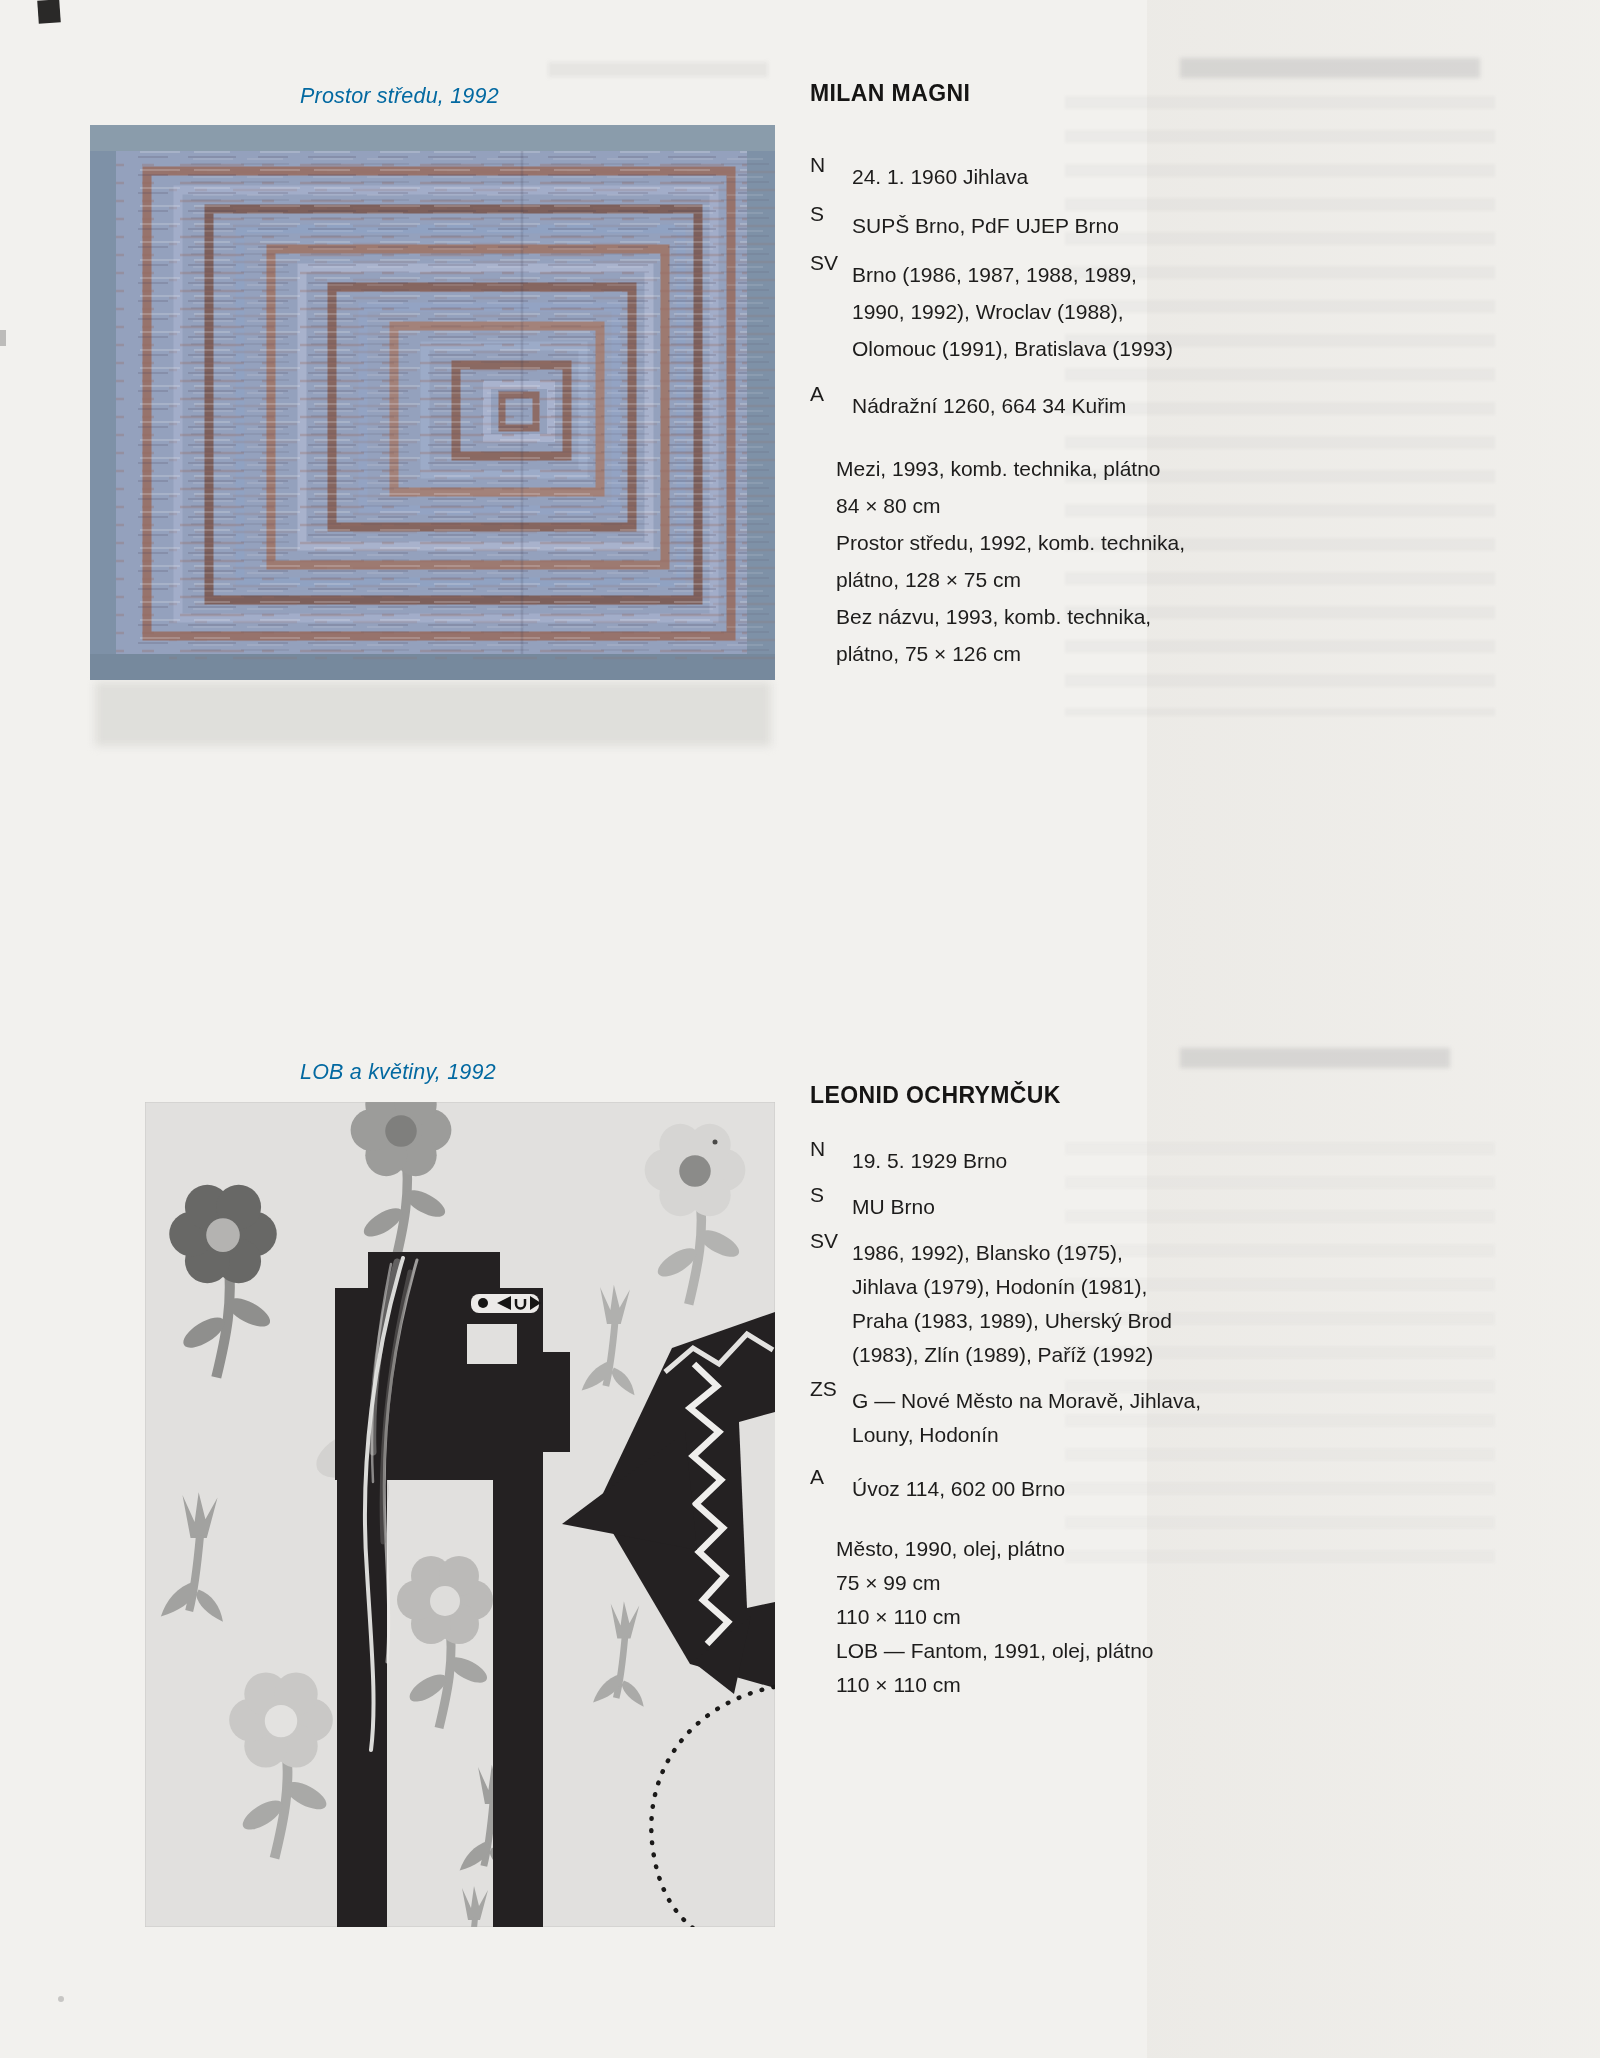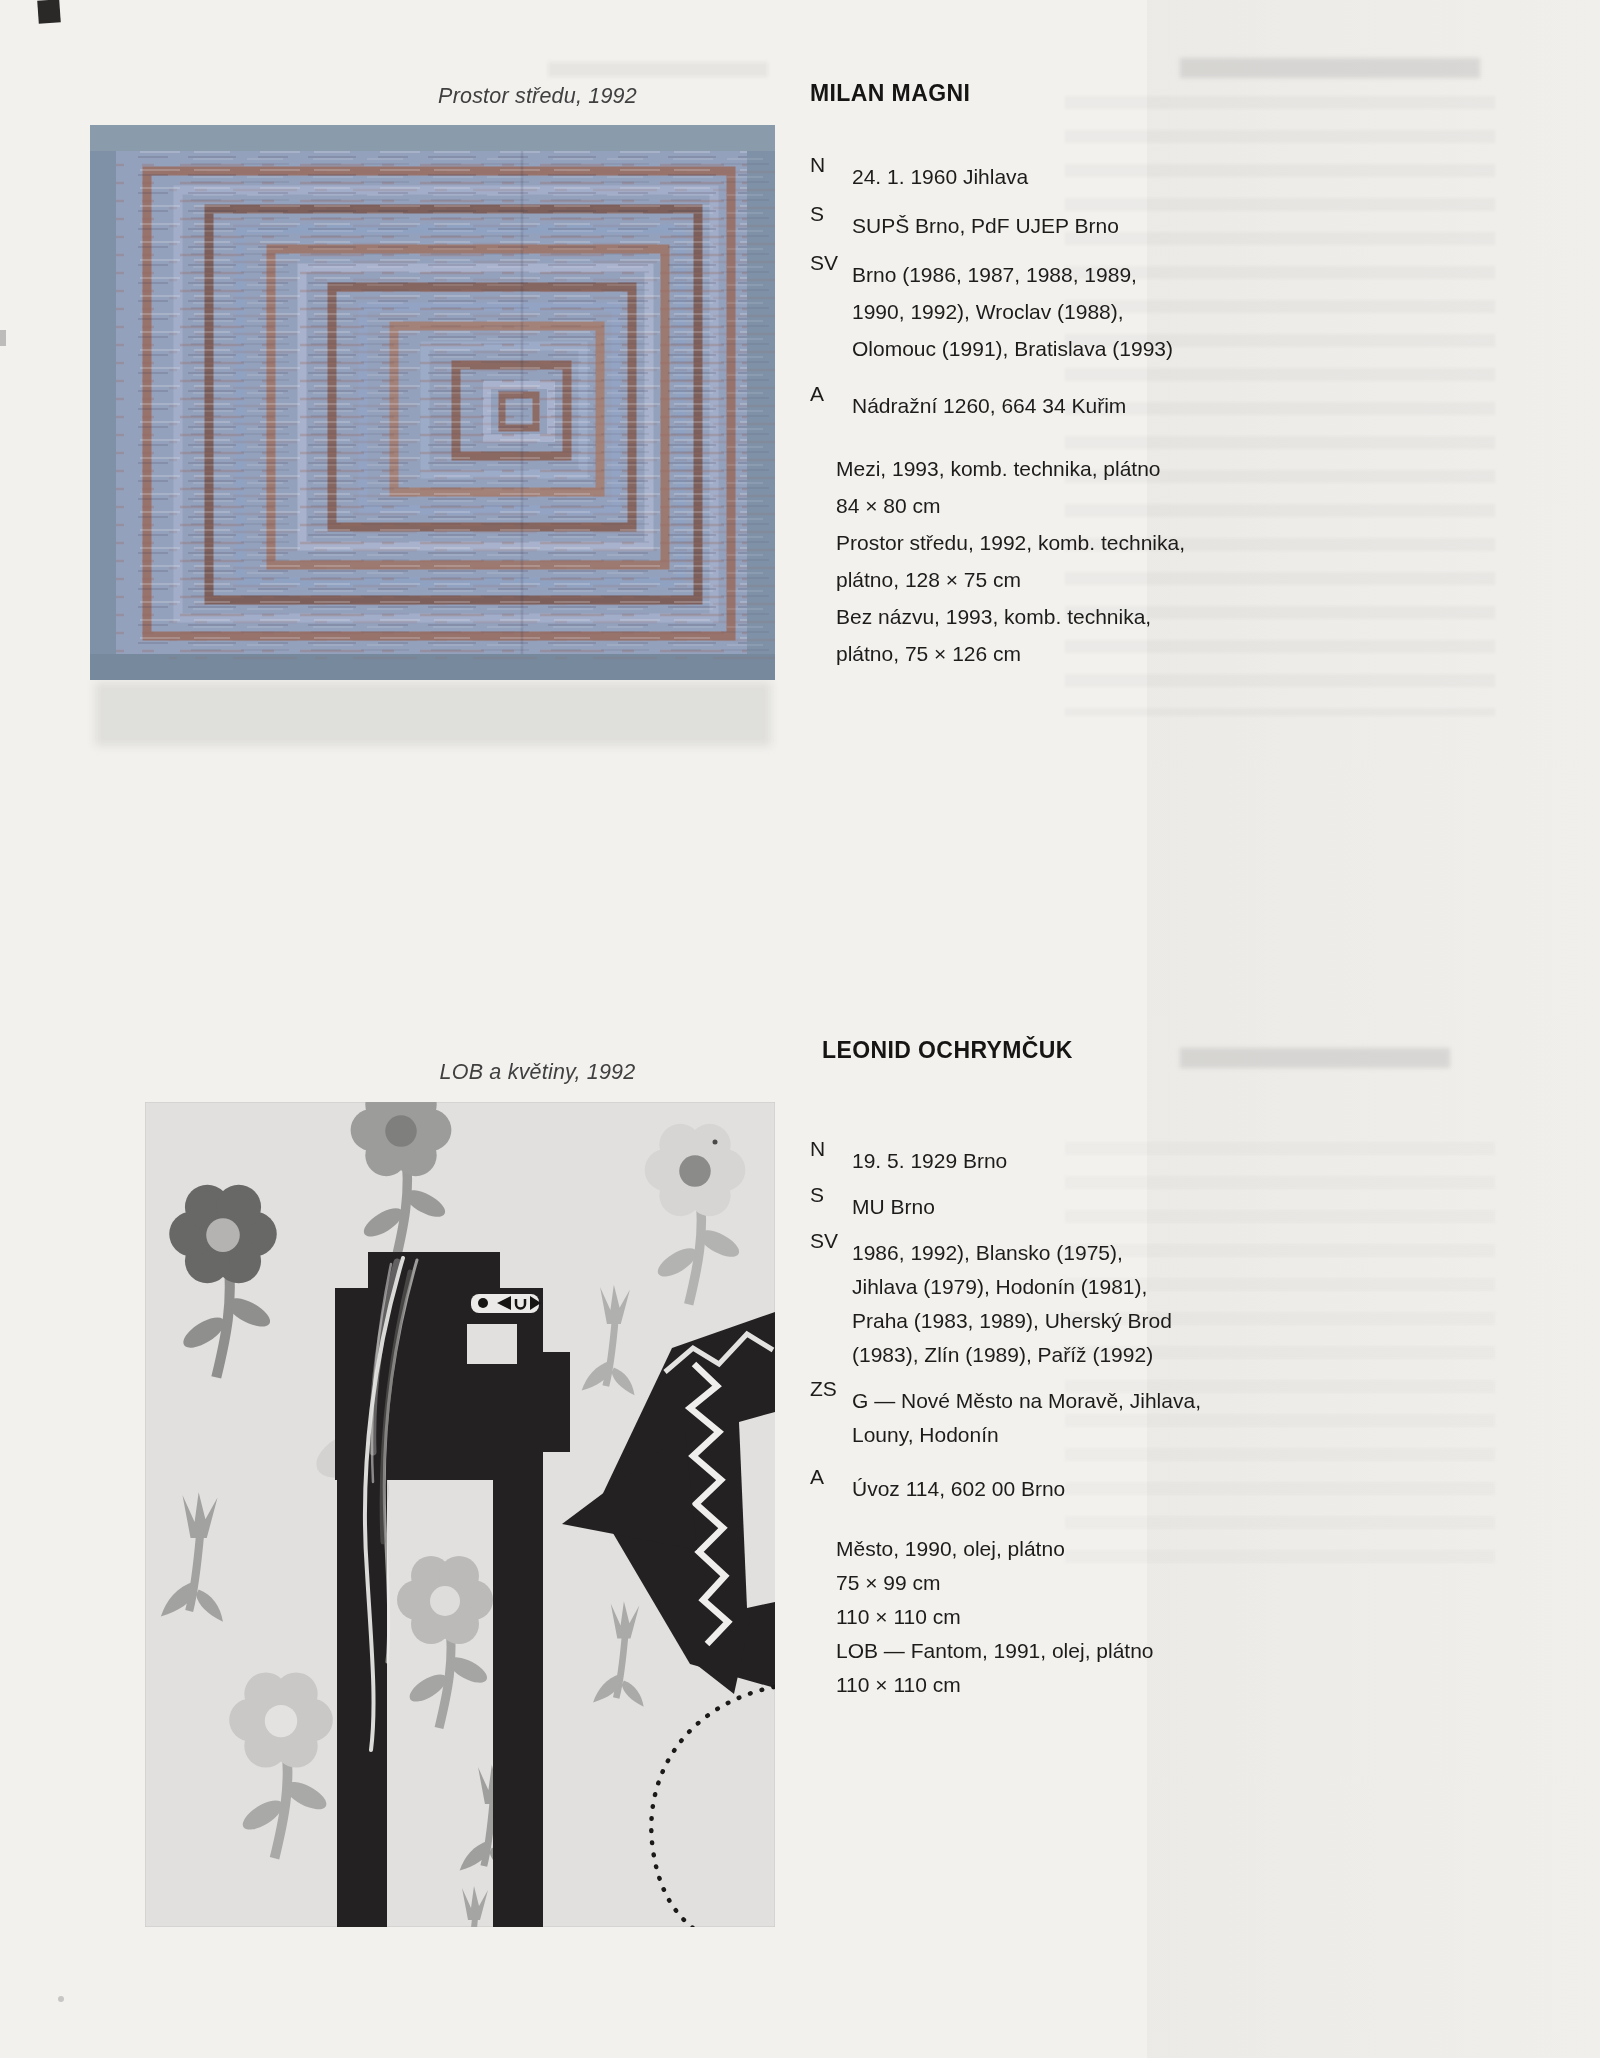"Prostor středu, 1992" .caption { color: #404040 -> #0369a1; text-align: center -> left }
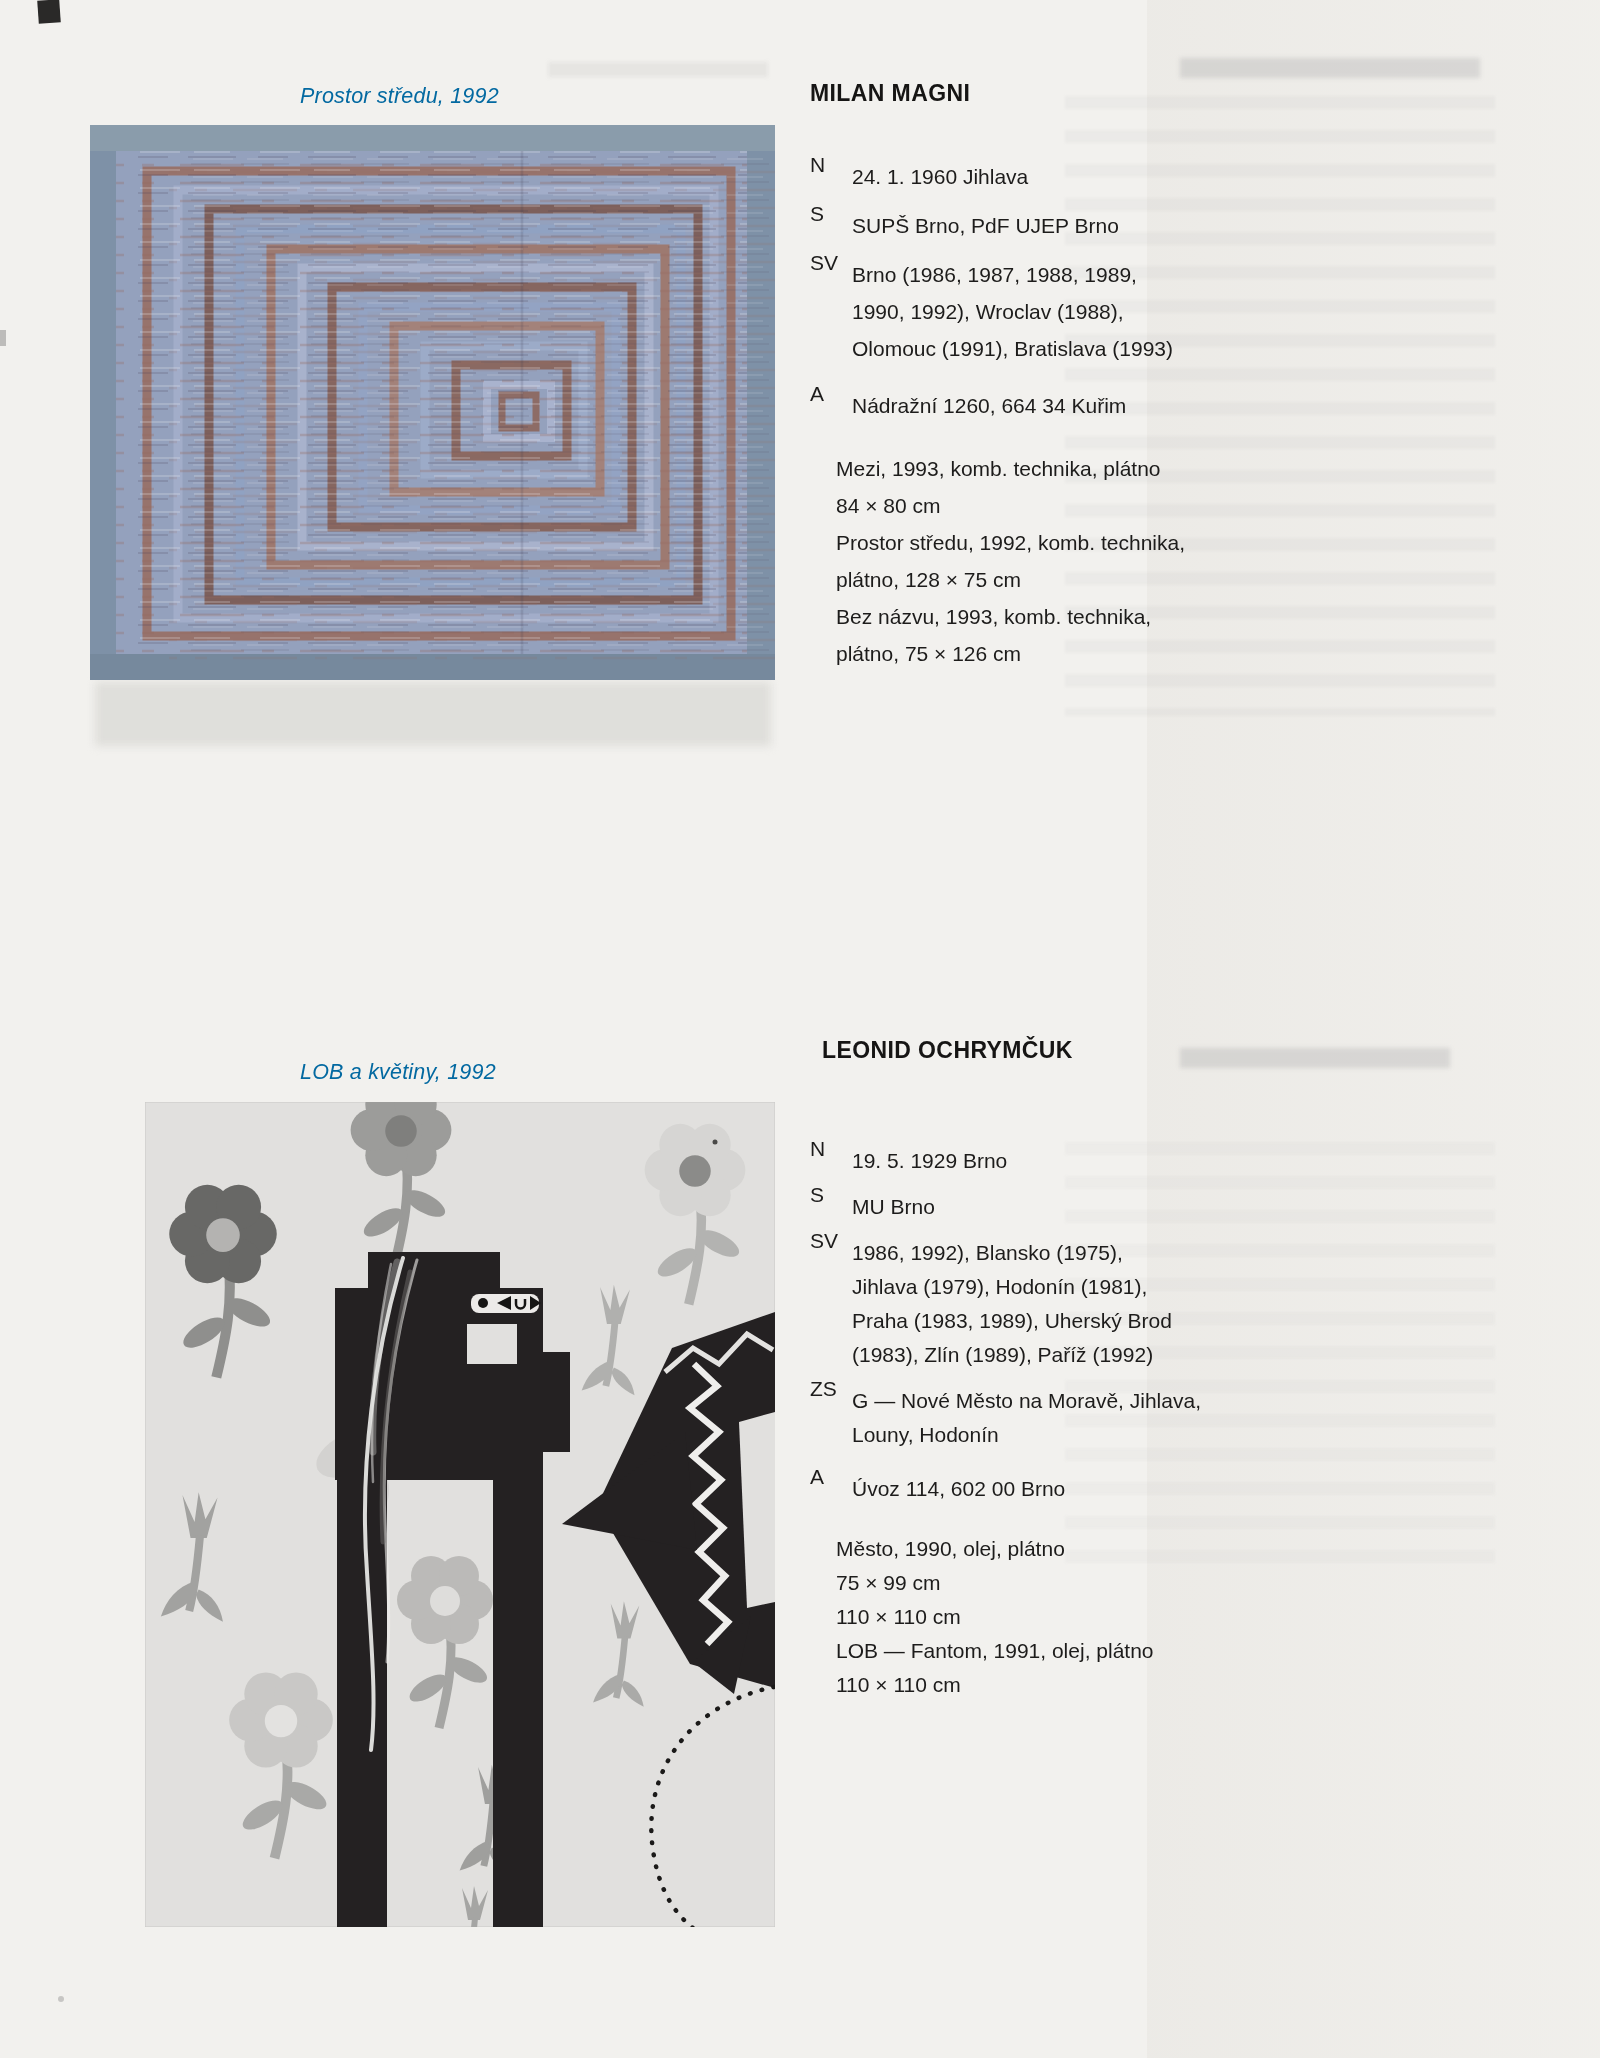"LEONID OCHRYMČUK" .artist2 { margin-left: 12px -> none; top: 1037px -> 1082px }
